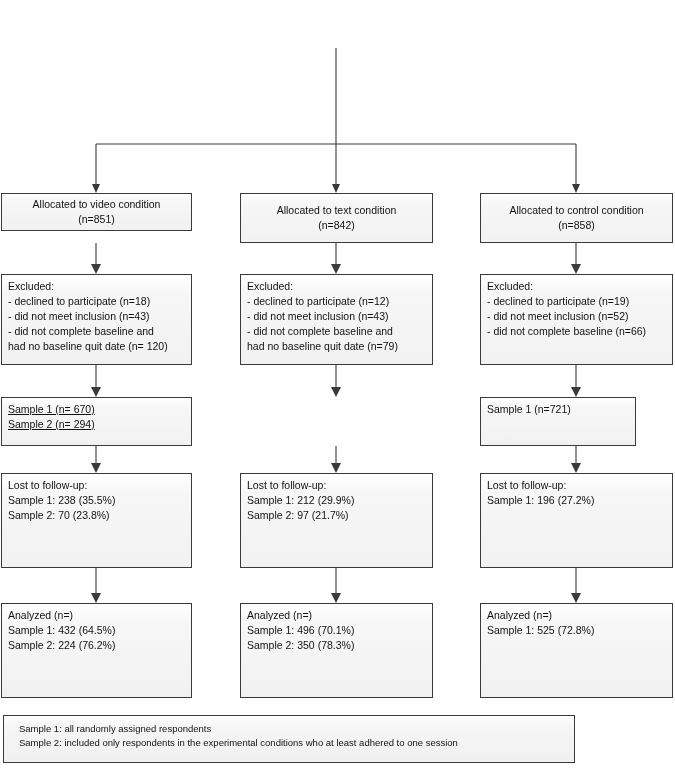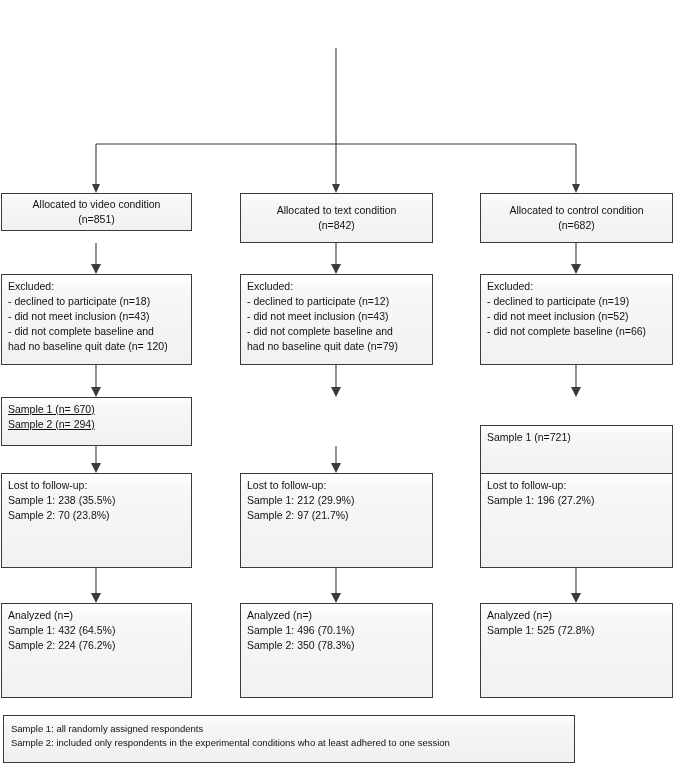"Allocated to control condition" div.box { text: 682 -> 858 }
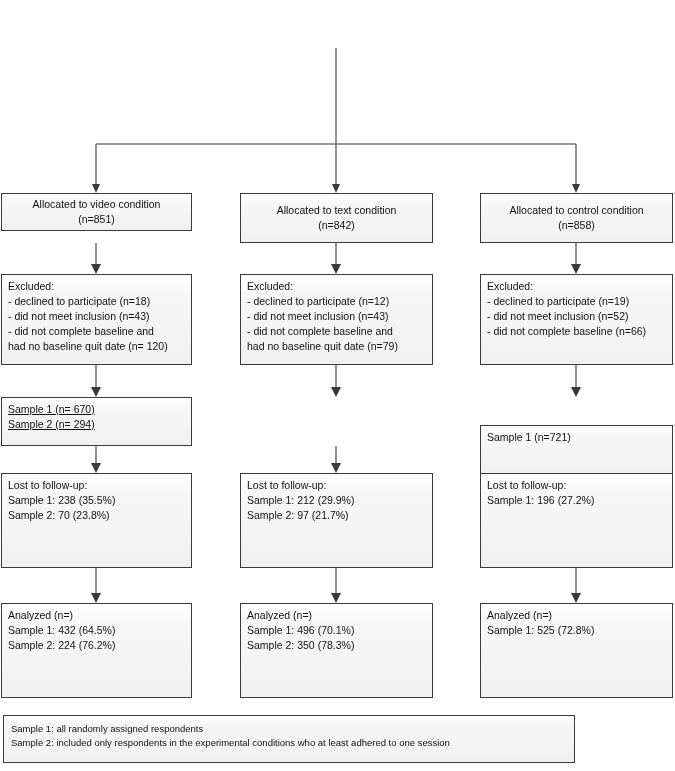"Sample 1 (n=721)" div.box { margin-top: 28px -> none; width: 193px -> 156px }
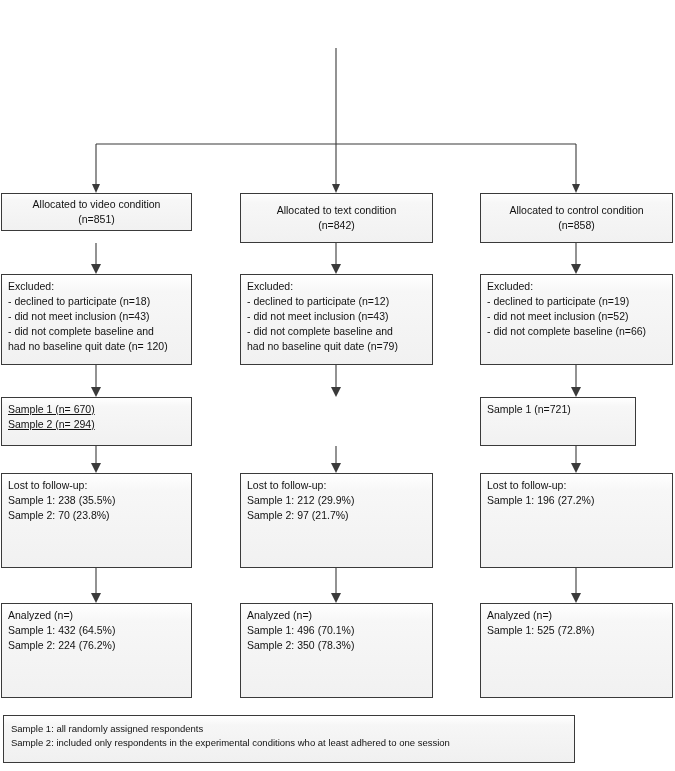"Sample 1: all randomly assigned" .footnote { padding: 6px 7px -> 6px 15px }
